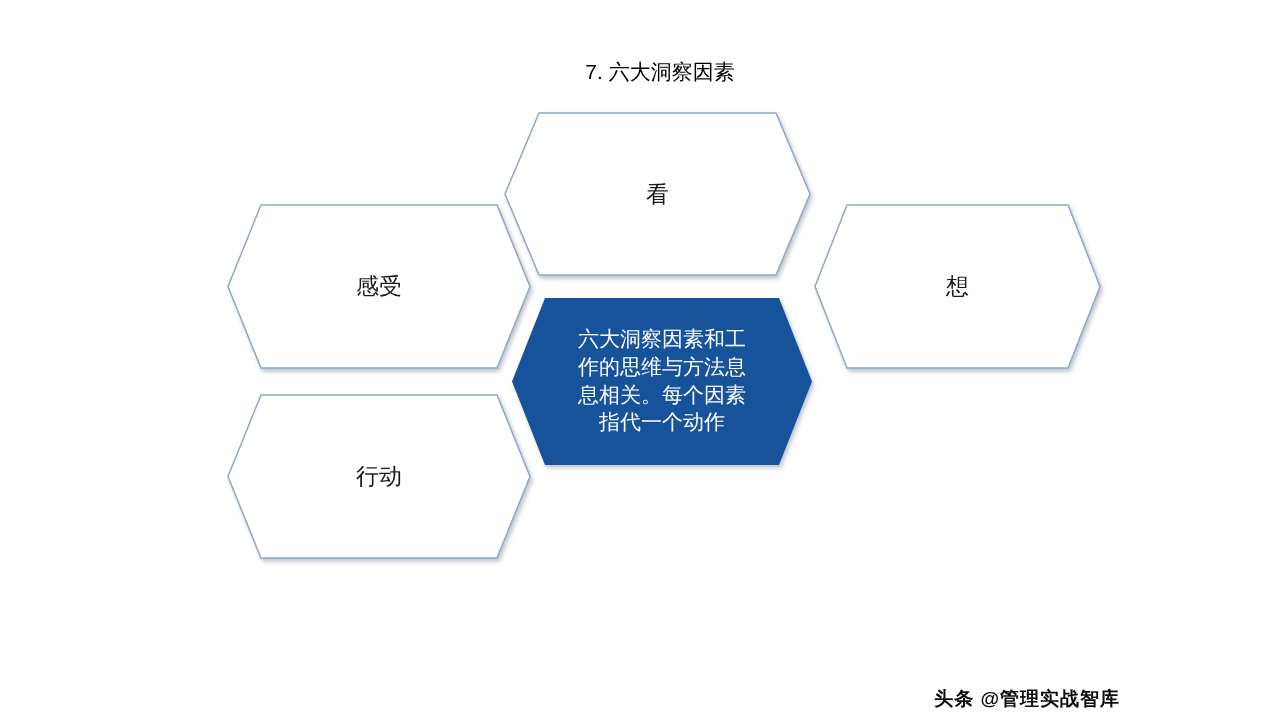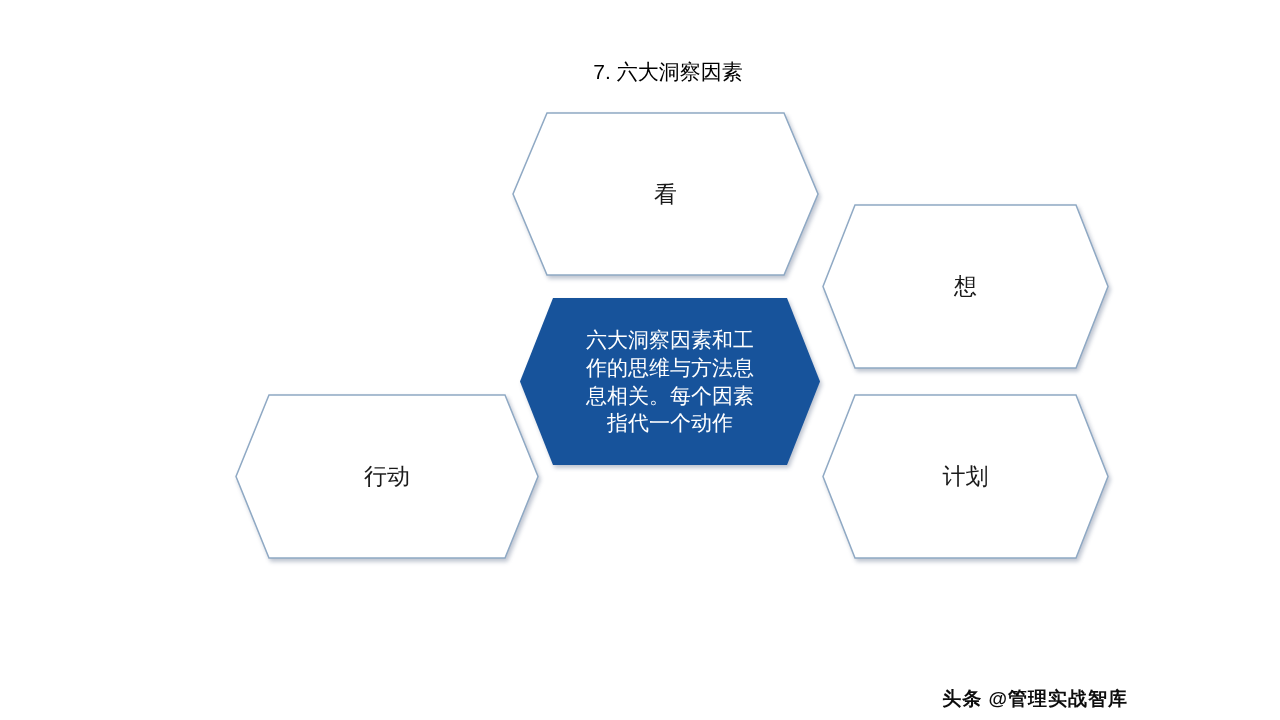"7. 六大洞察因素" .stage { left: 8px -> 0 }
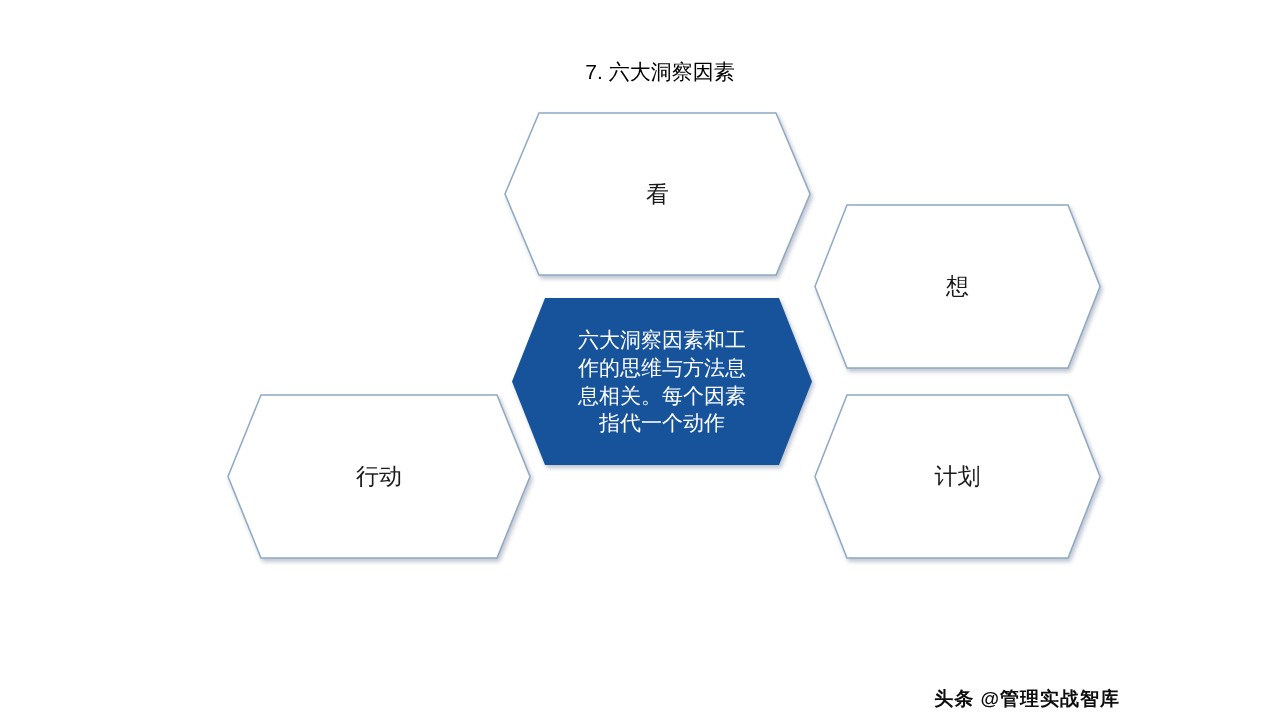"感受" div.hex { html: none -> <div> <svg> <polygon></polygon> </svg> <div>感受</div> </div> }
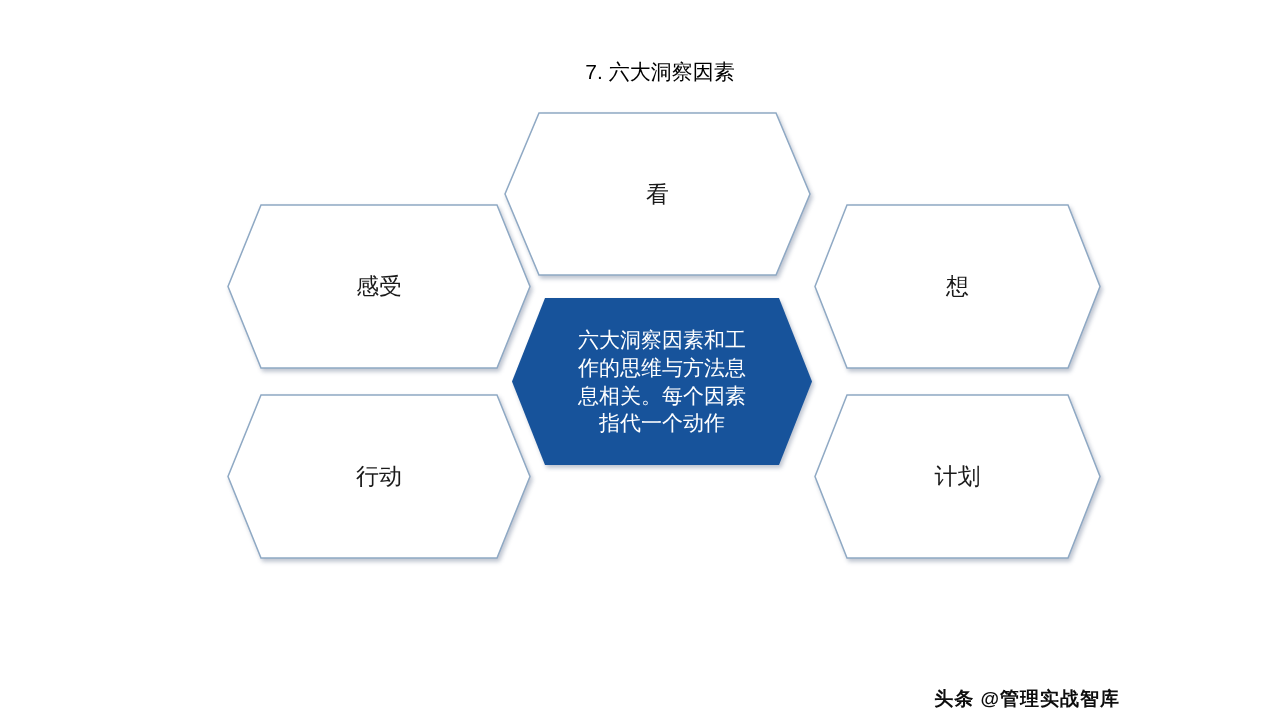"六大洞察因素和工作的思维与方法息息相关。每个因素指代一个动作" .hex-center .label .inner { font-family: none -> Liberation Serif, serif }
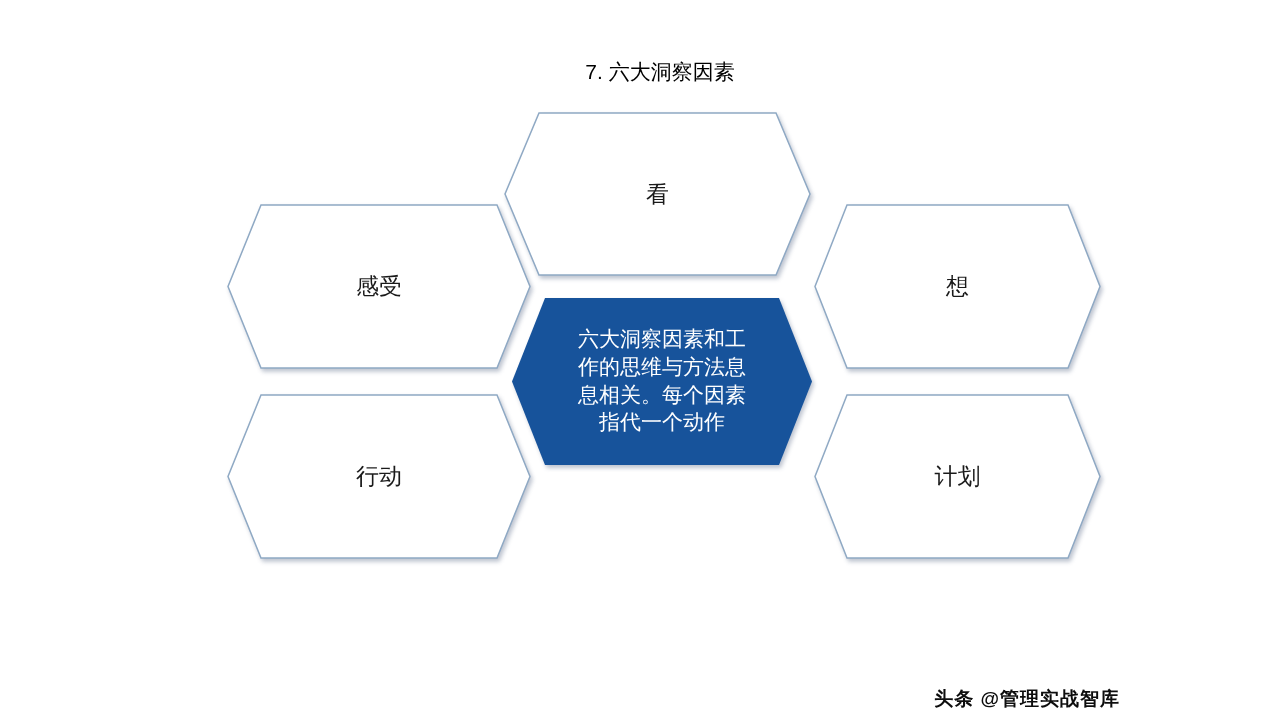"计划" div.hex { html: <div> <svg> <polygon></polygon> </svg> <div>计划</div> </div> -> none }
